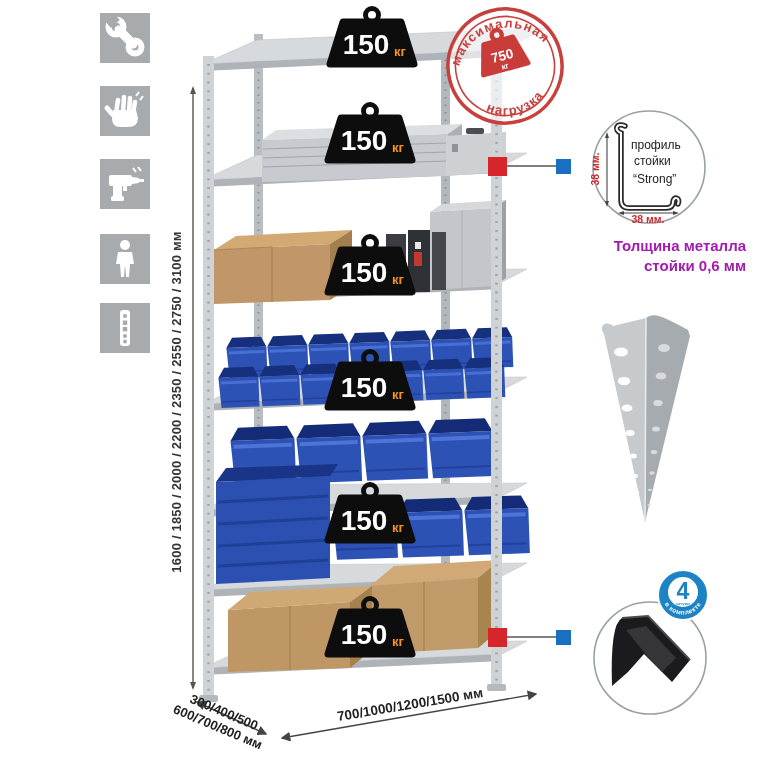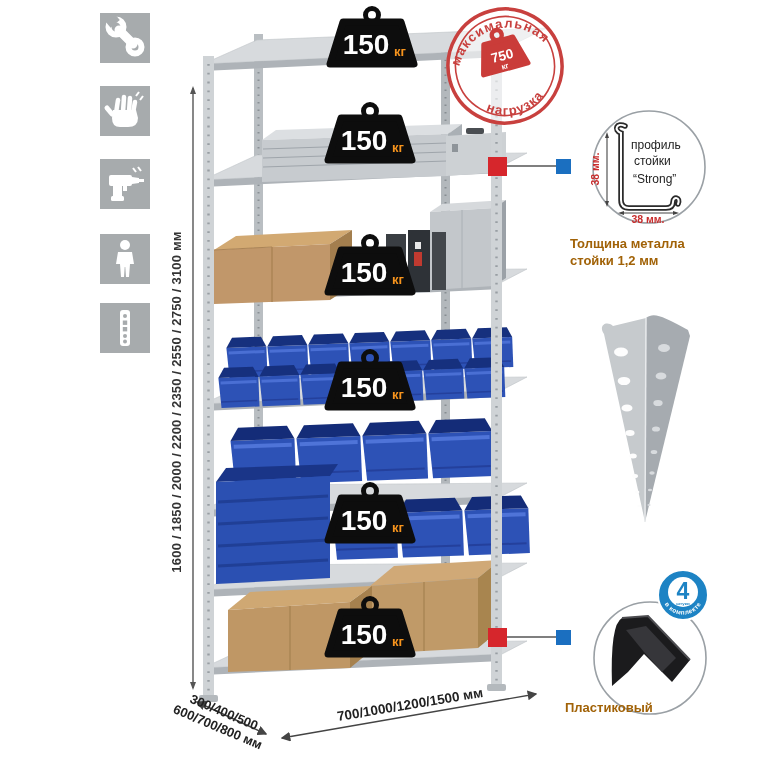"Толщина металла" .caption { color: #a16207 -> #a21caf; font-size: 13px -> 15px; text-align: left -> right }
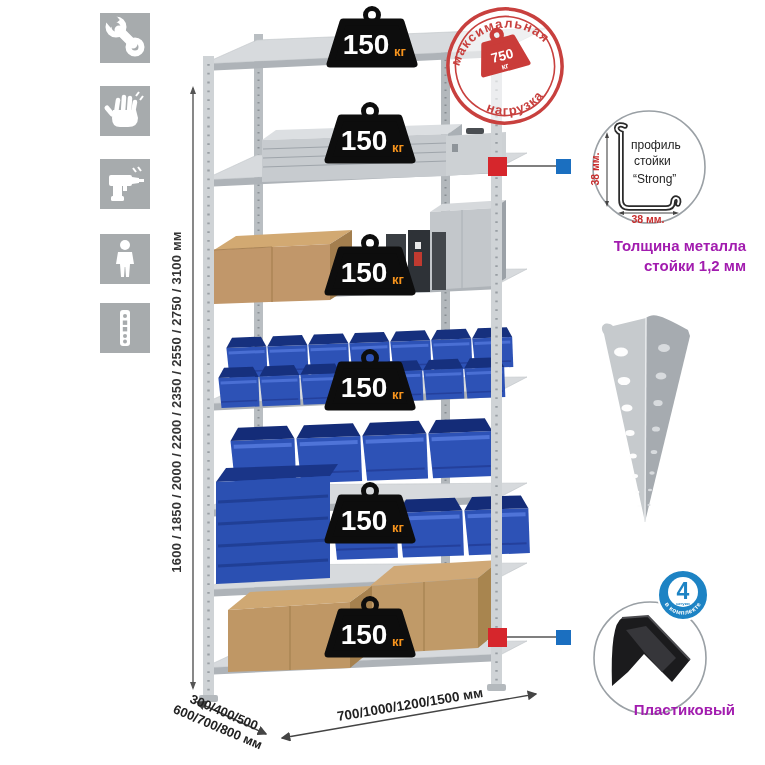"стойки 1,2 мм" div { text: 1,2 -> 0,6 }
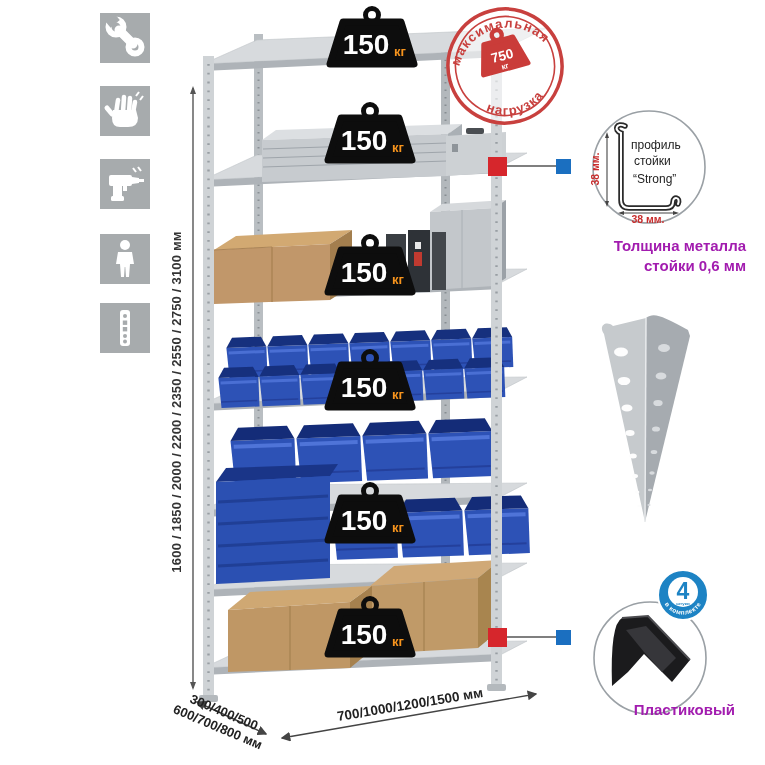"Пластиковый" div { html: <div>Пластиковый</div> -> none }
